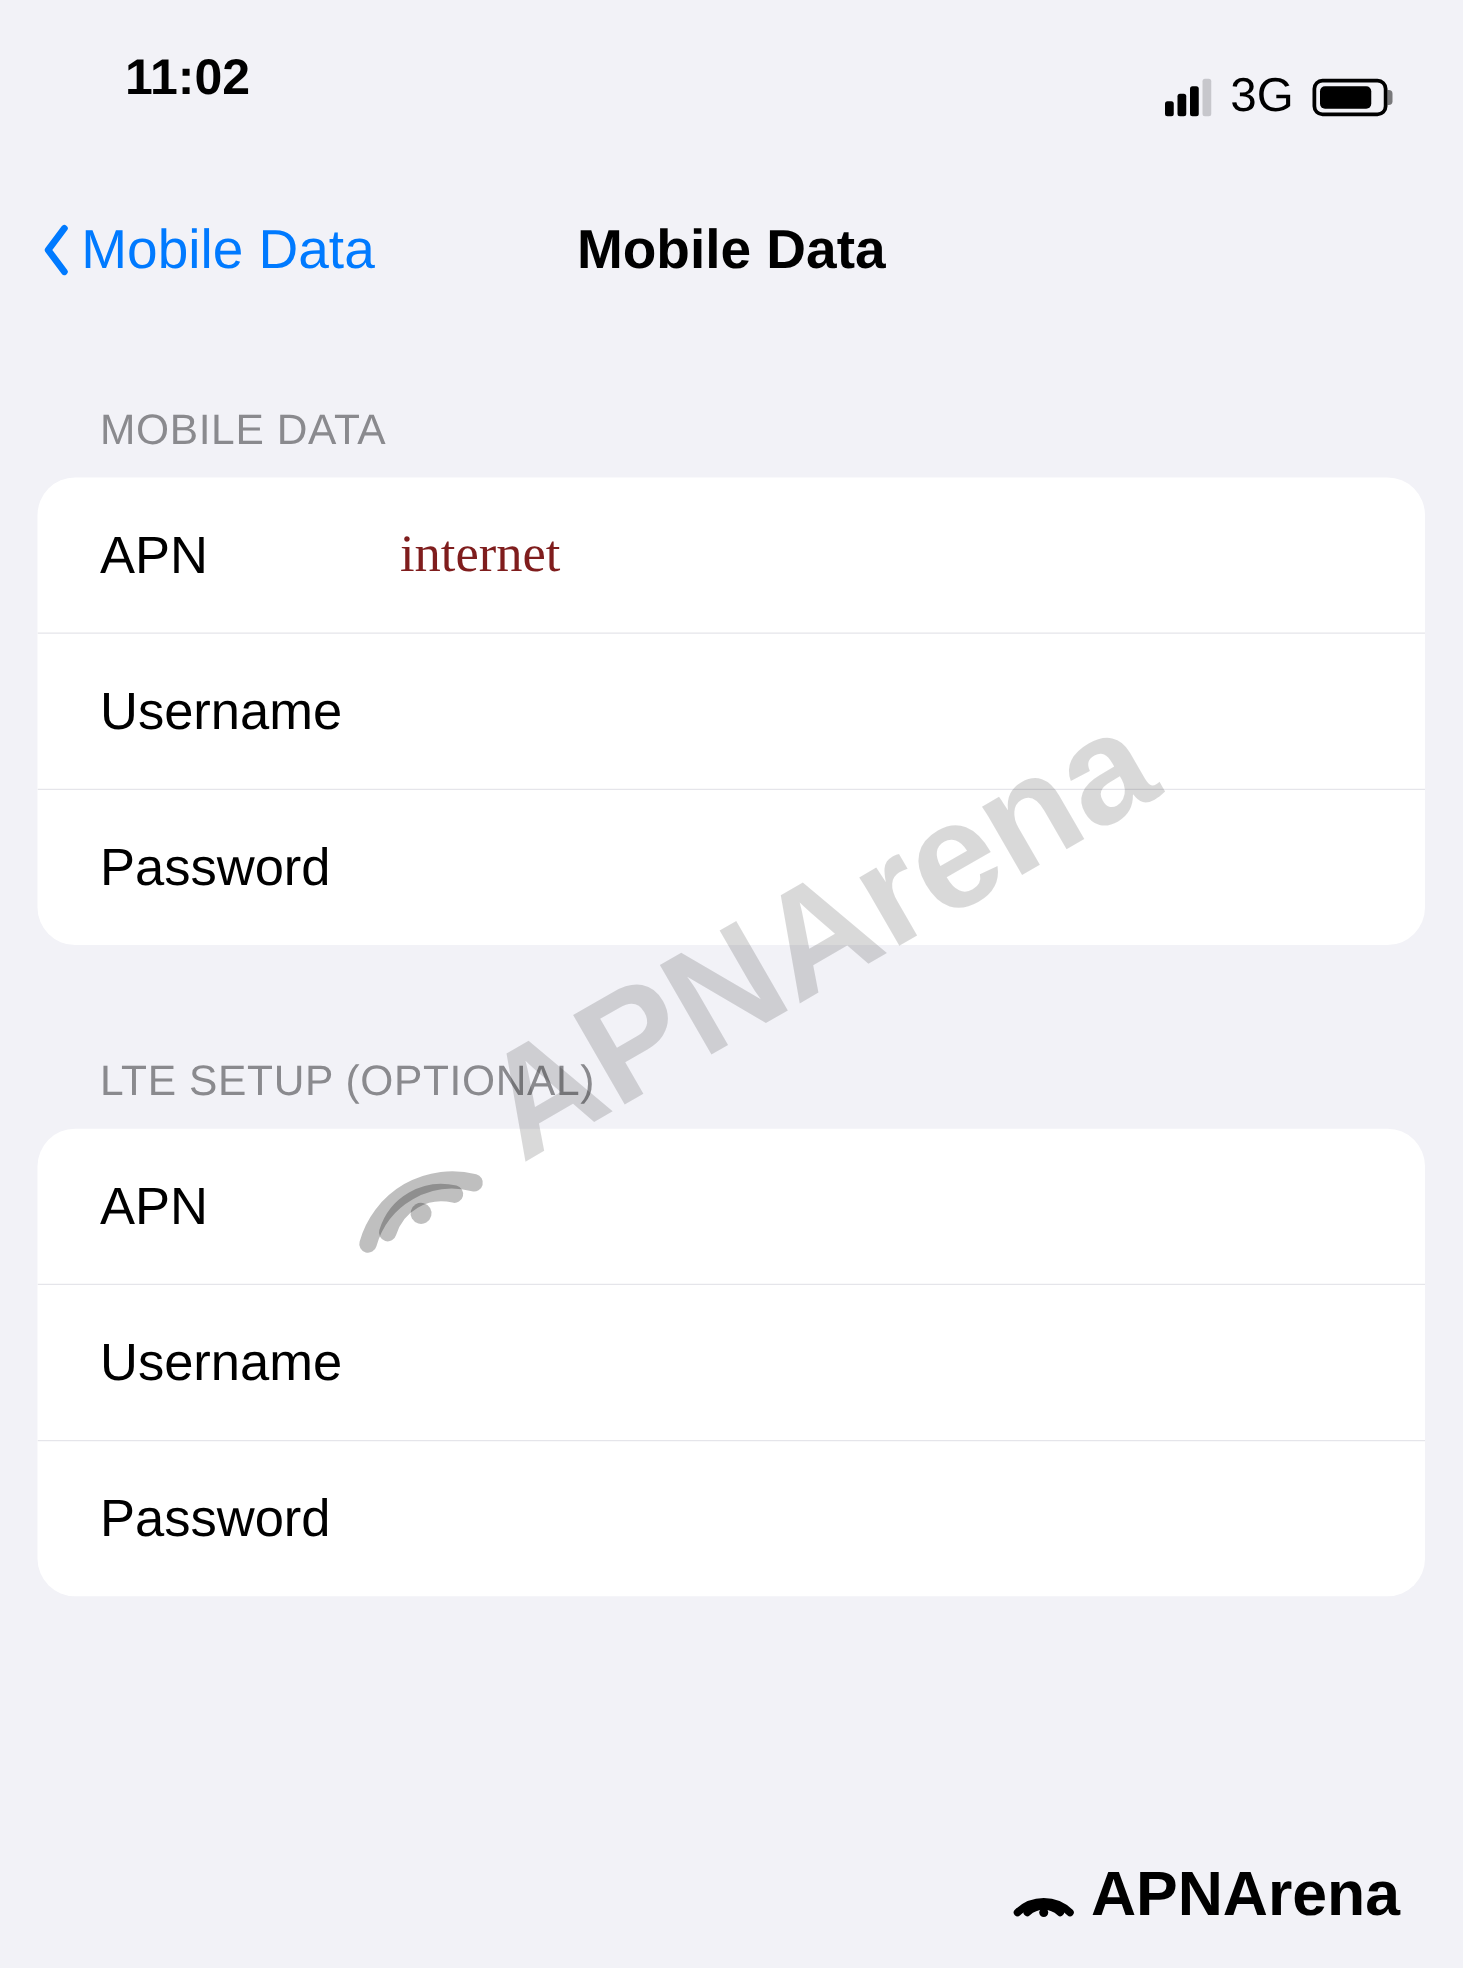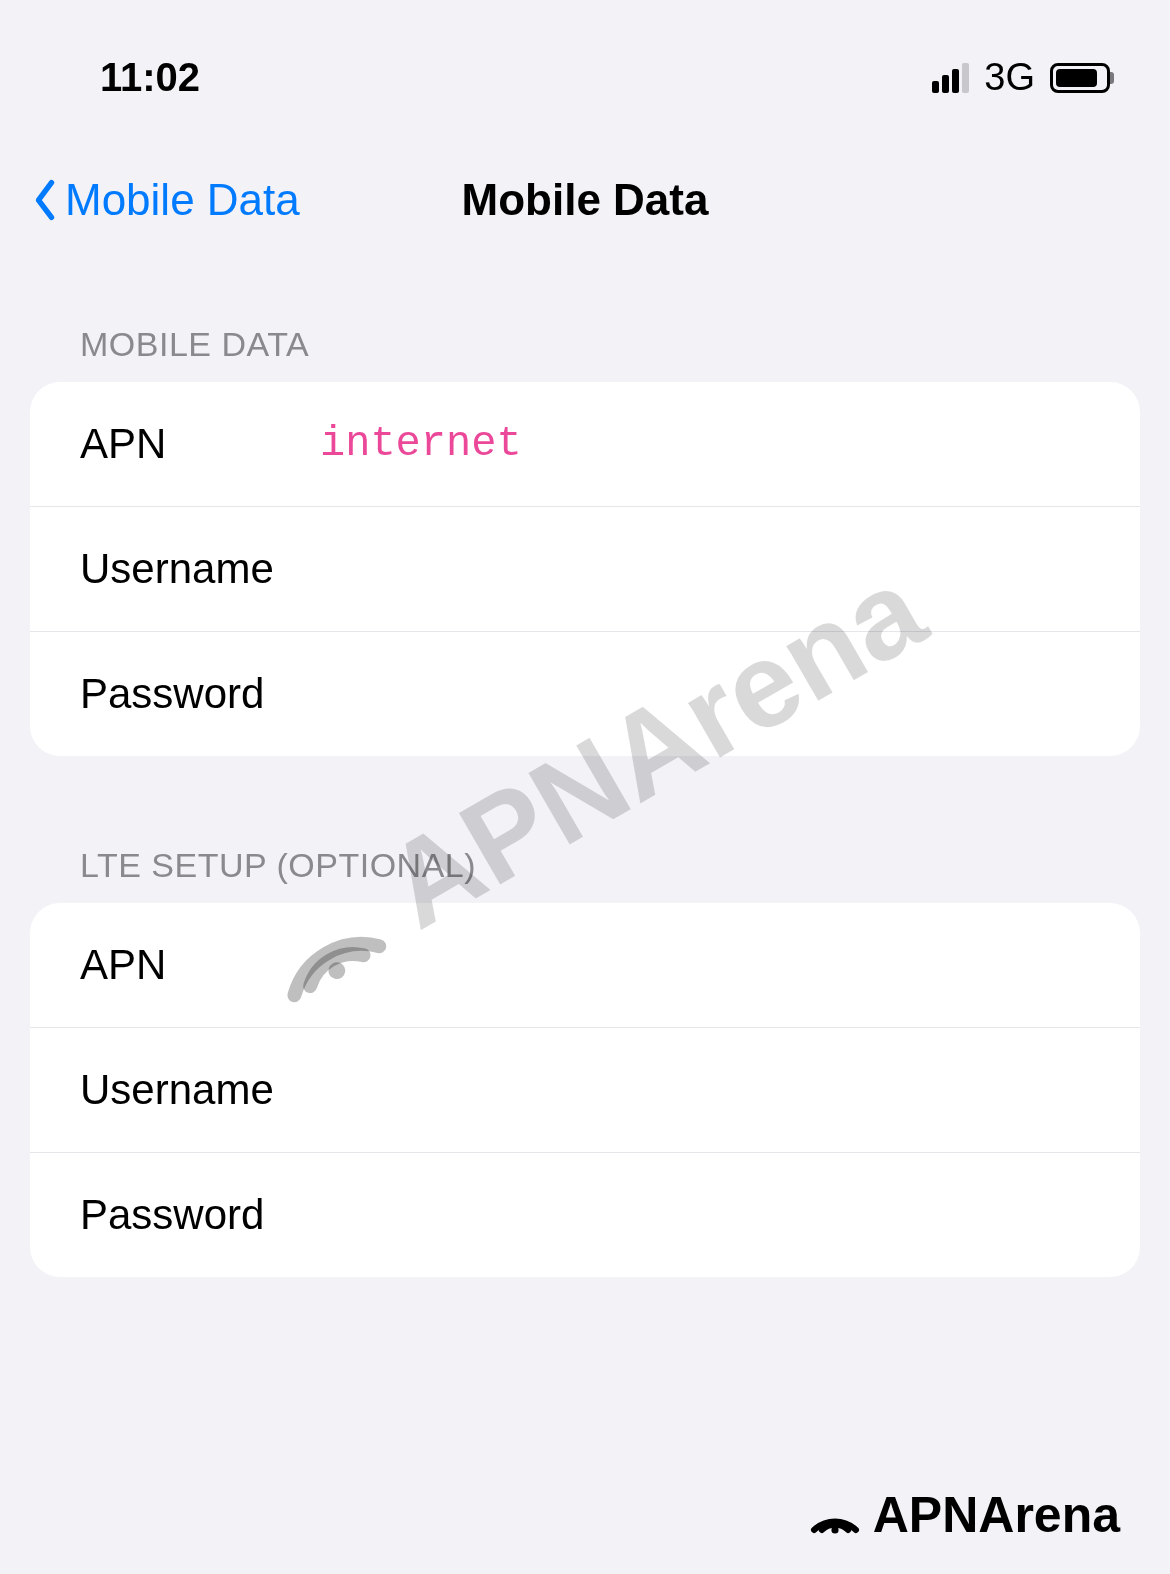"11:02" .status-bar { align-items: center -> flex-start }
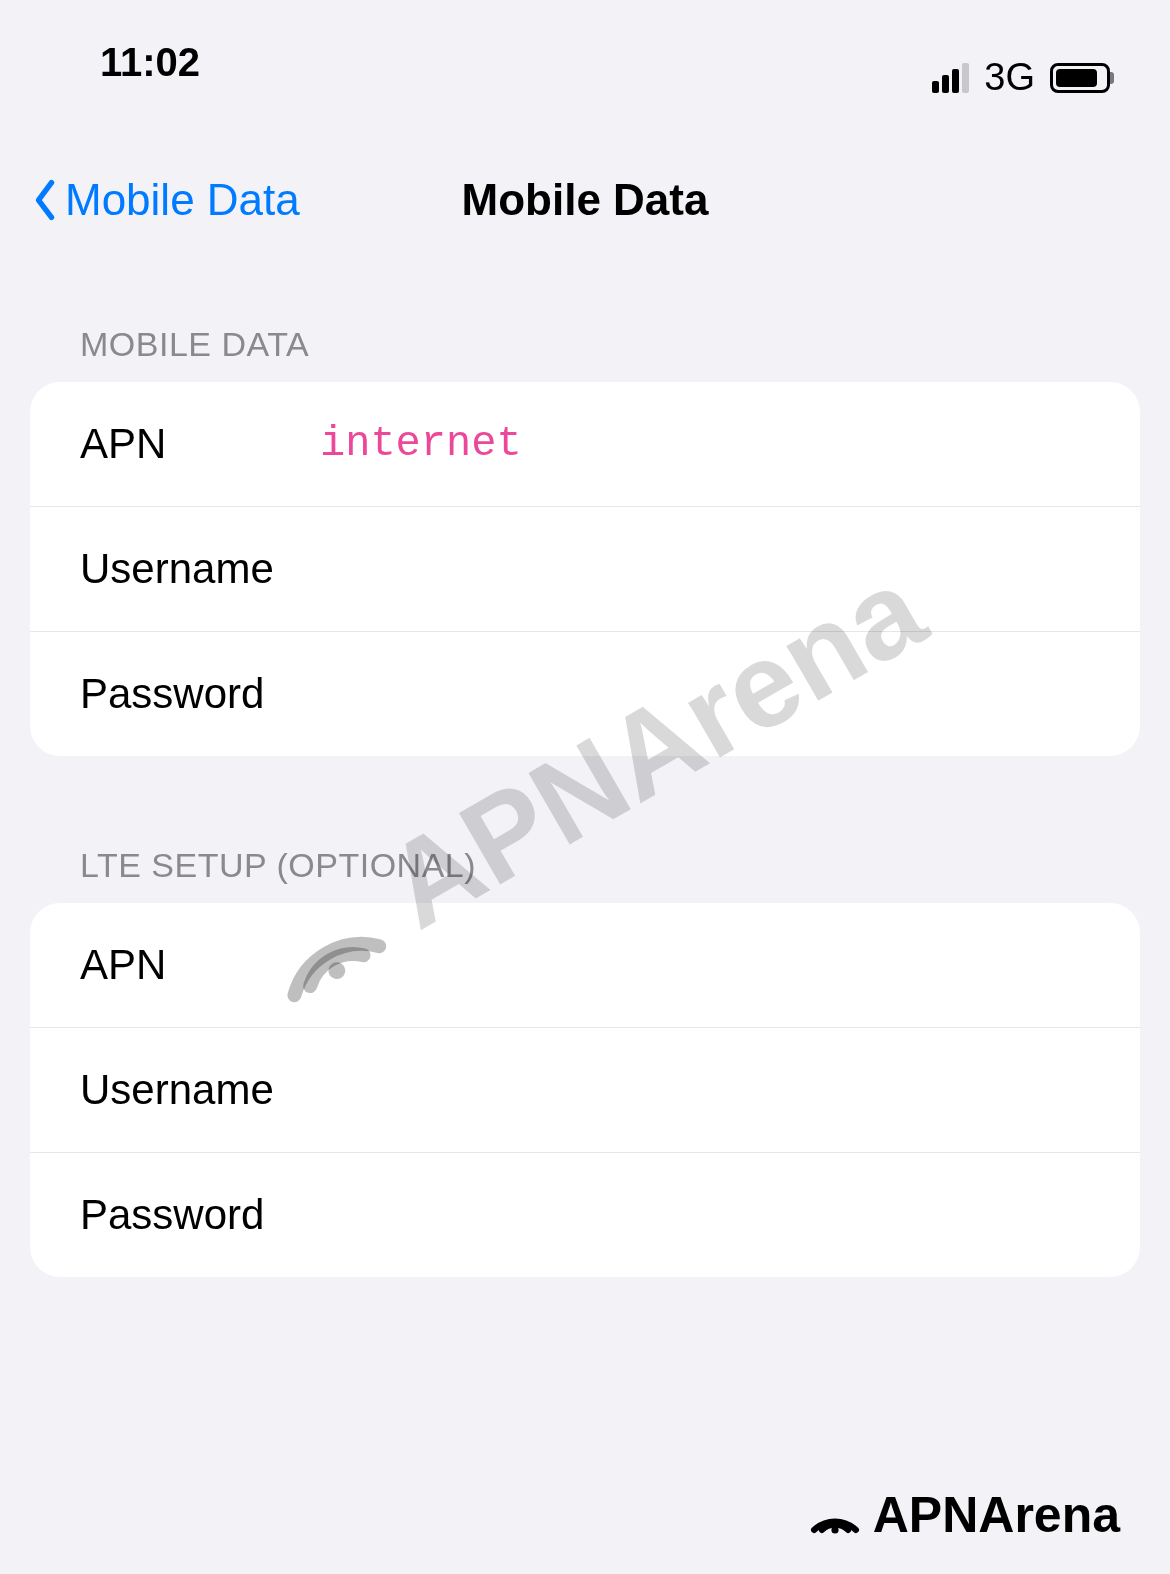"internet" .form-input { color: #ec4899 -> #7f1d1d; font-family: Liberation Mono, monospace -> Liberation Serif, serif }
